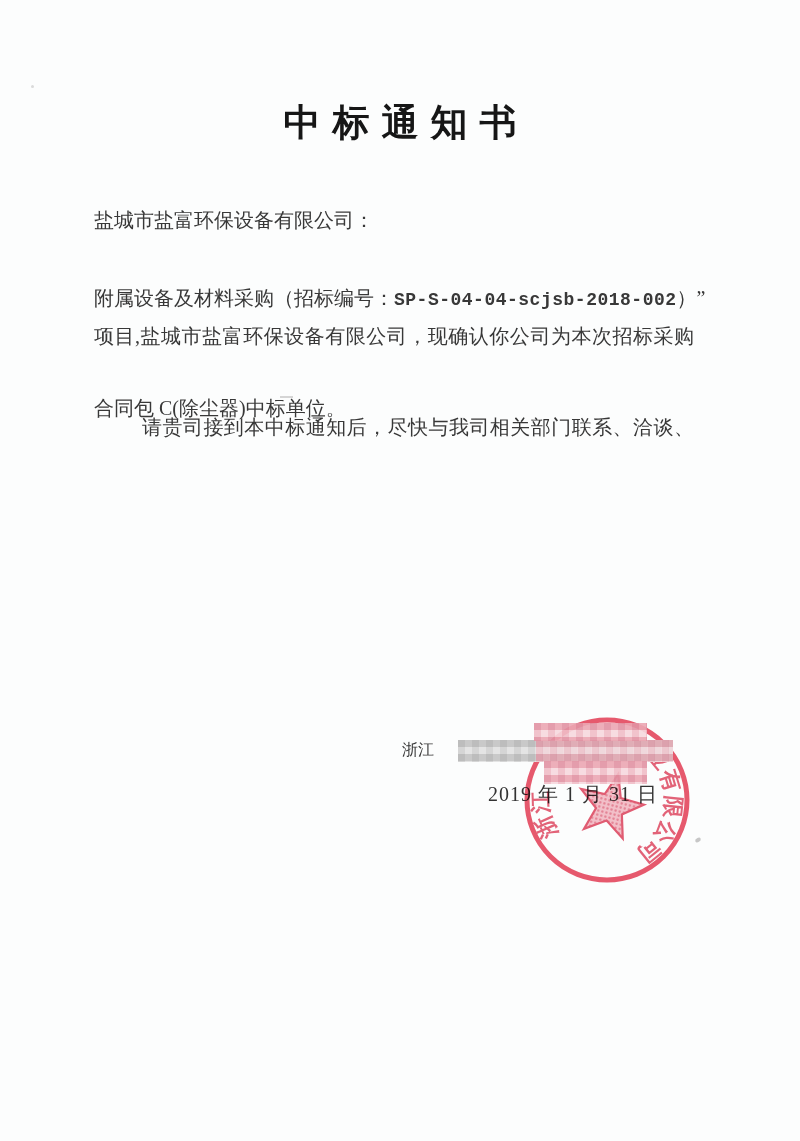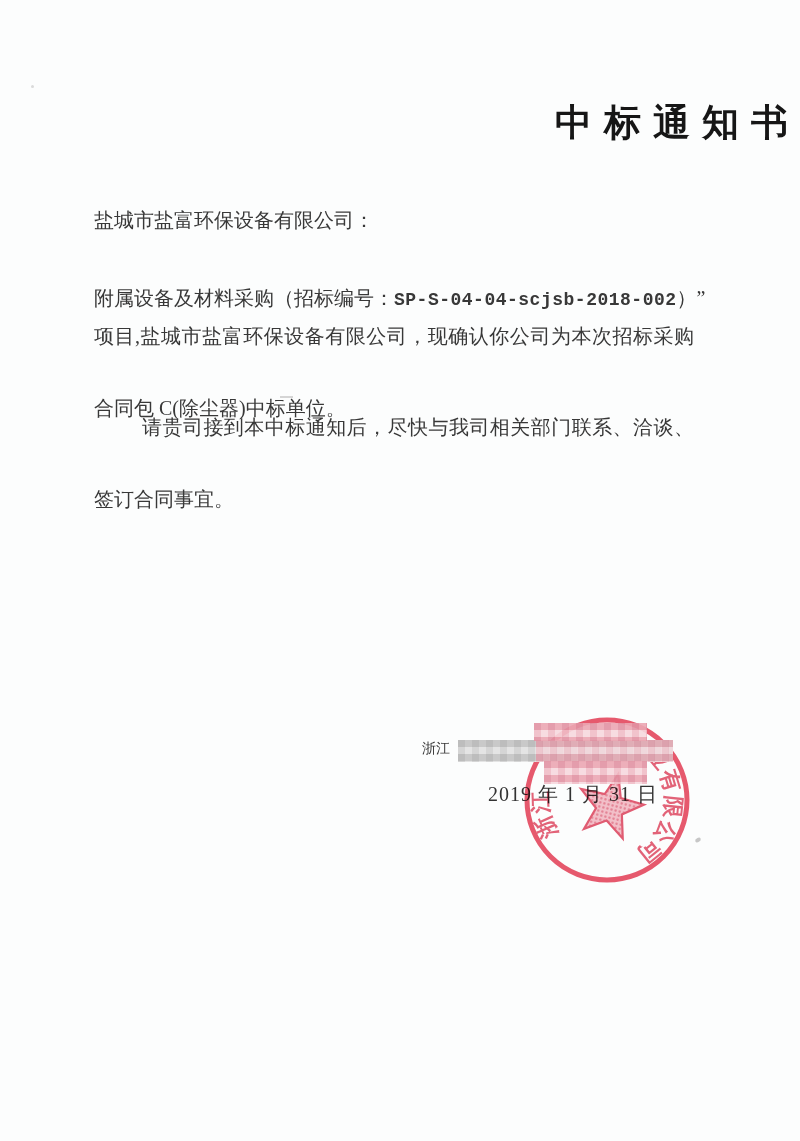"中标通知书" .title { text-align: right -> center }
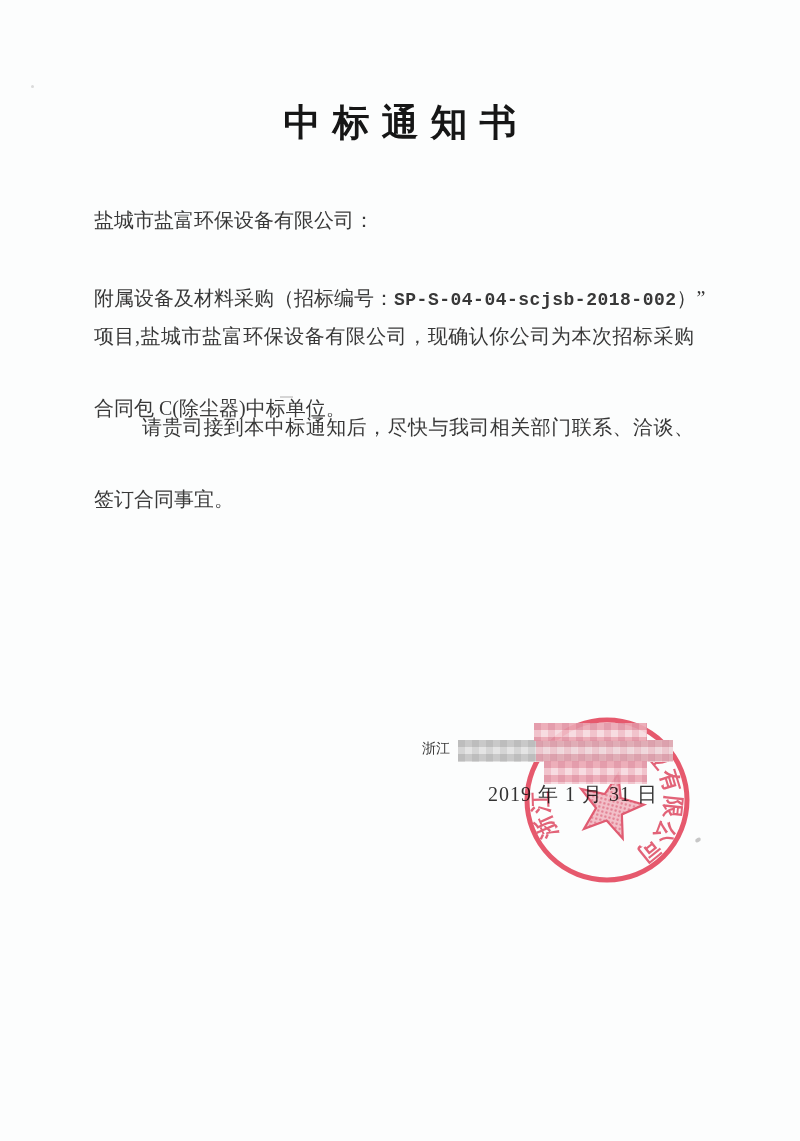"签订合同事宜。" div.l { html: <div>签订合同事宜。</div> -> none }
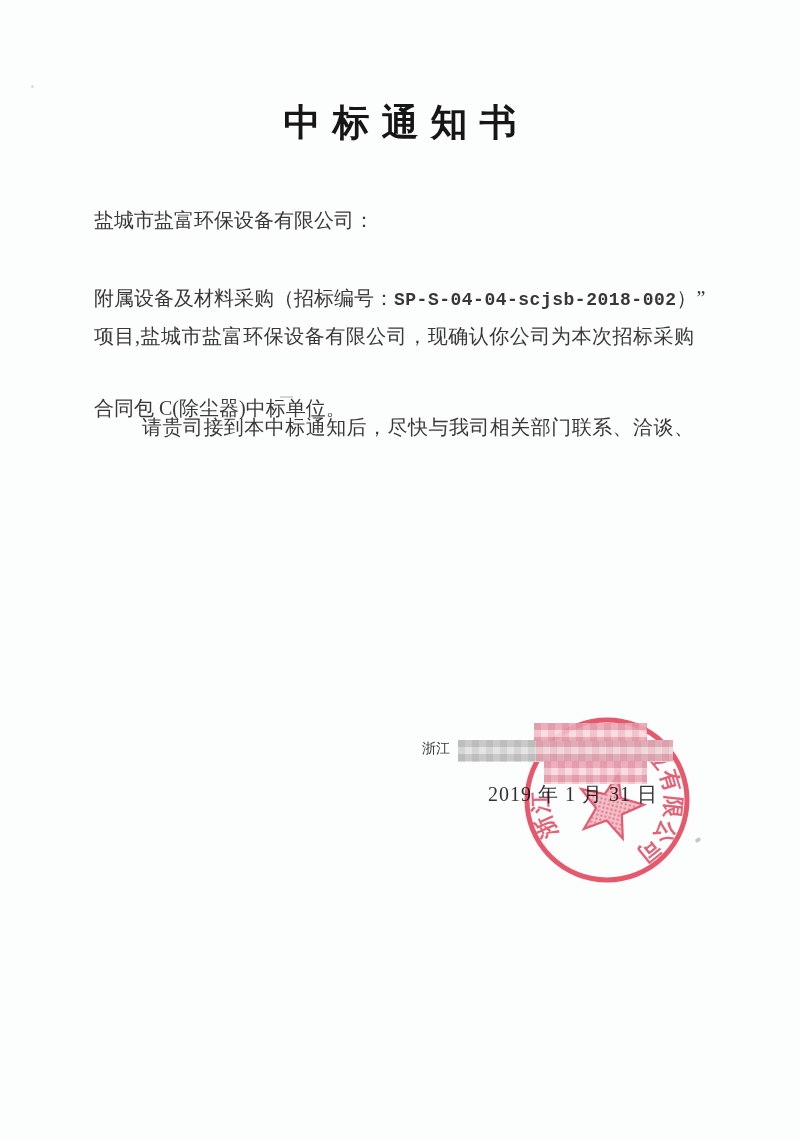"浙江" .sig { font-size: 14px -> 16px; left: 422px -> 402px }
